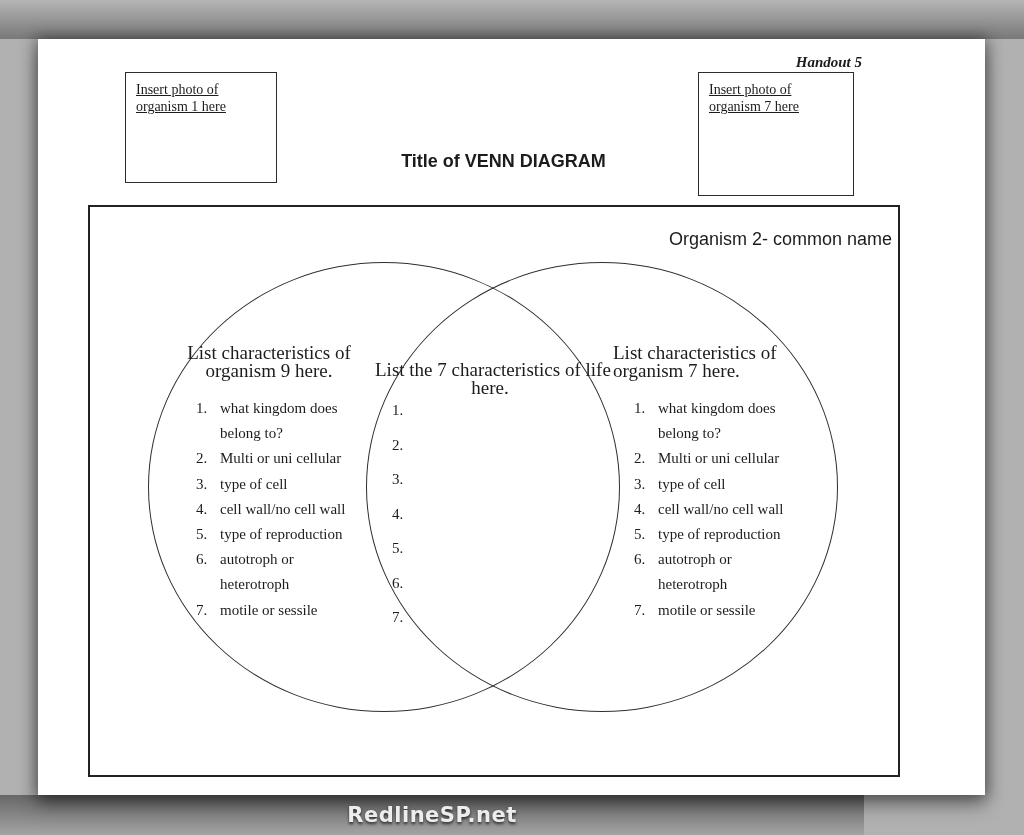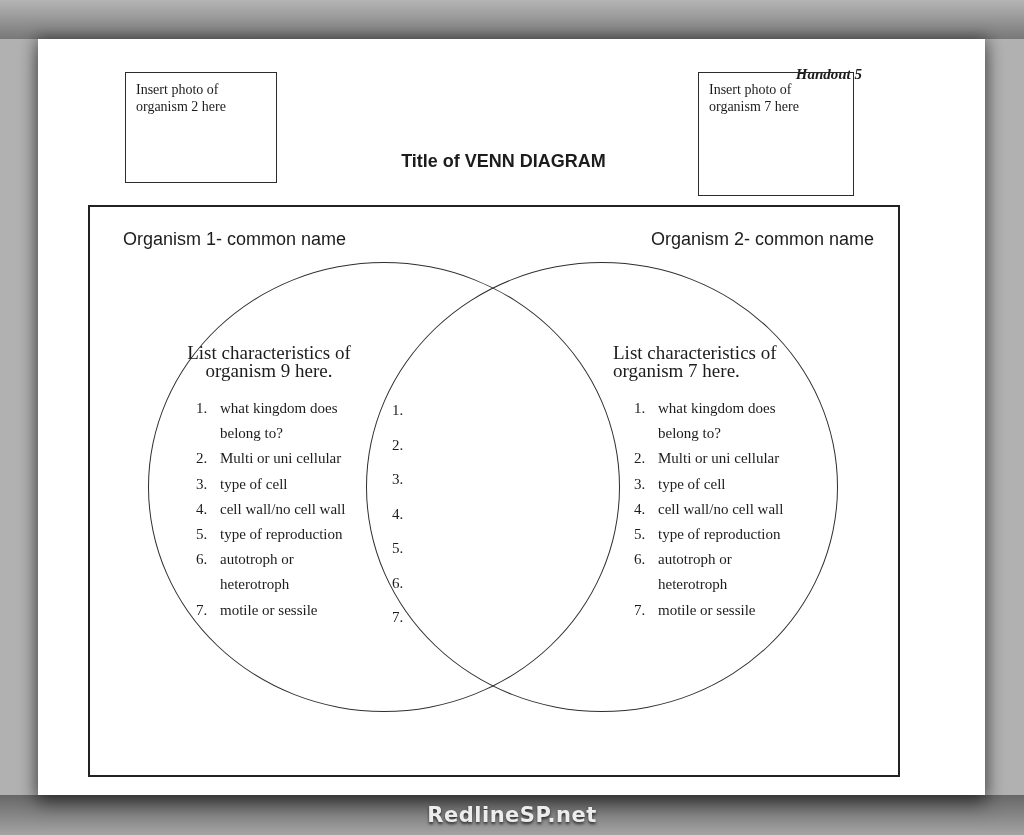"Handout 5" .handout { margin-top: 12px -> none }
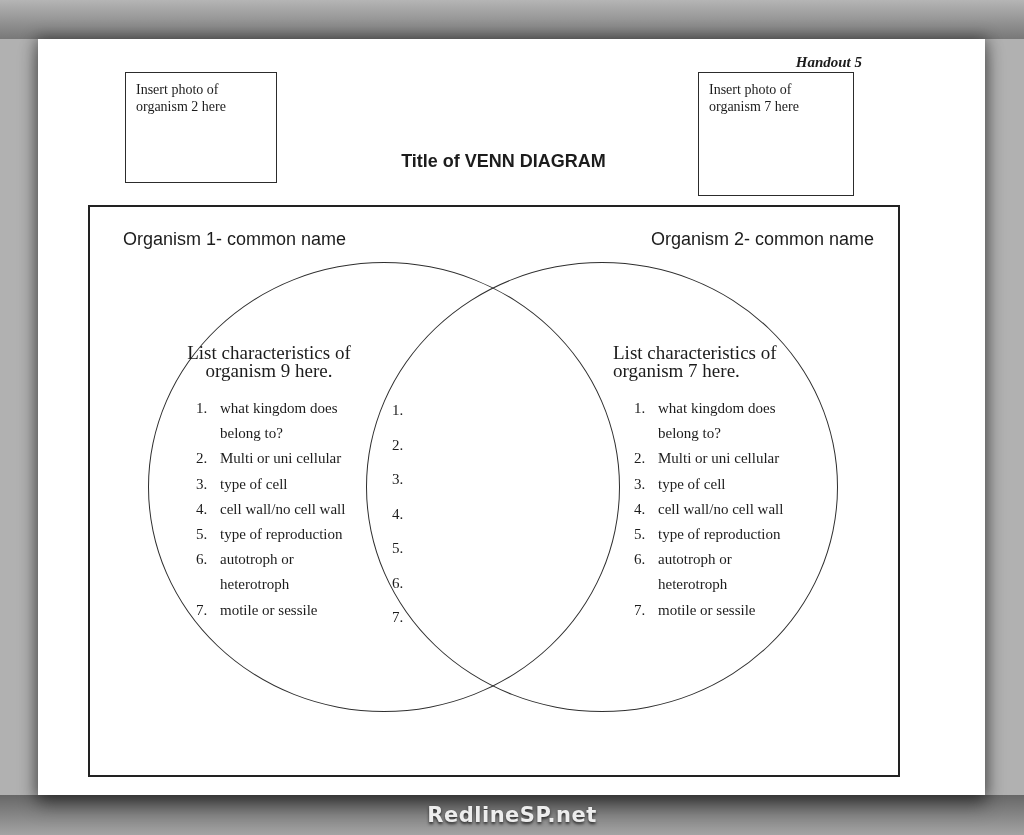"Insert photo of" .photo-box { text-decoration: none -> underline }
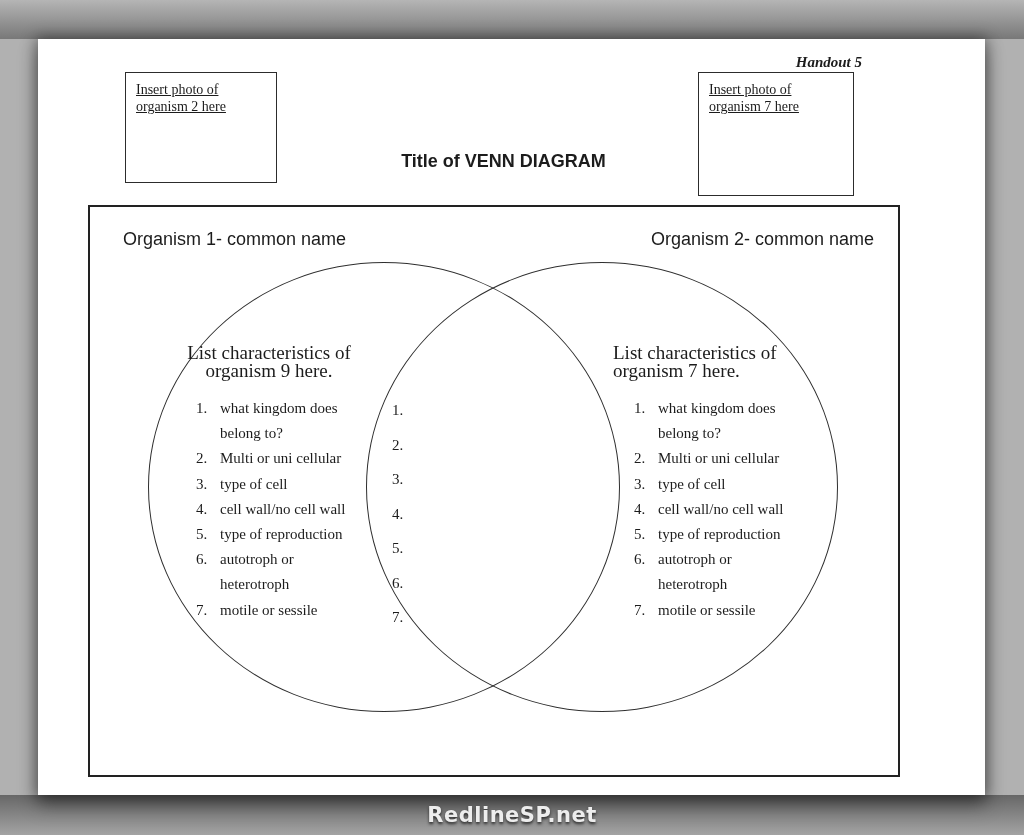"organism 2 here" div.line { text: 2 -> 1 }
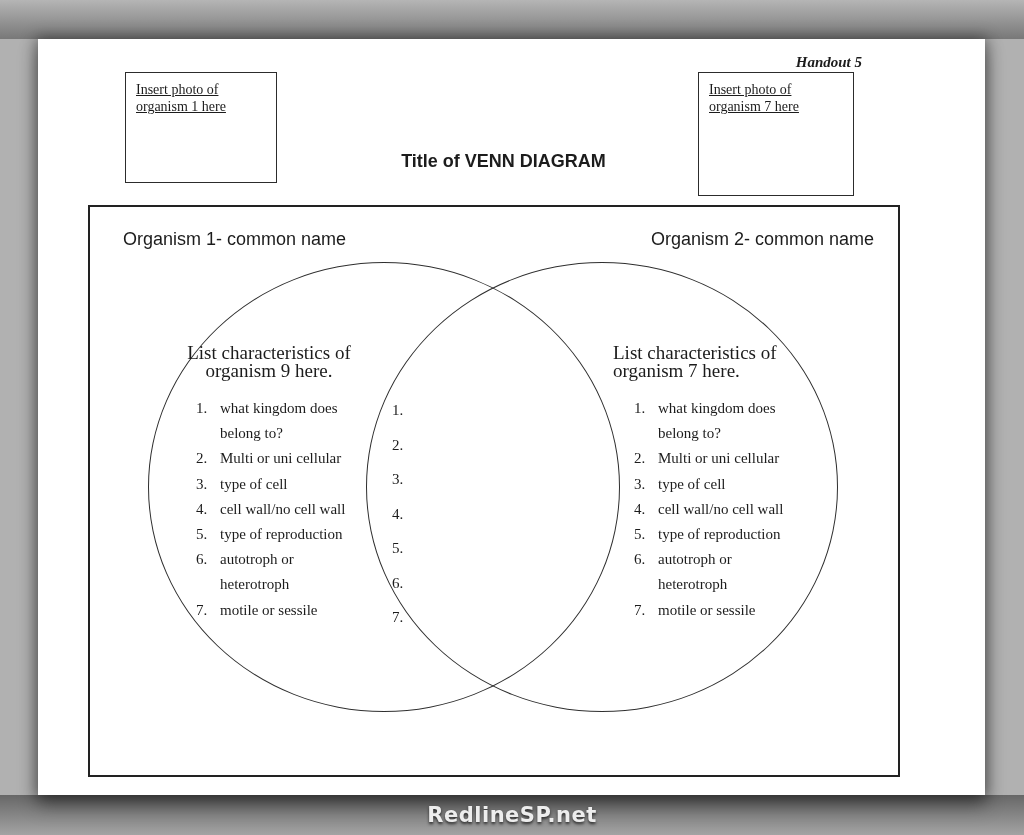"Organism 1- common name" div.org-label { html: <div>Organism 1- common name</div> -> none }
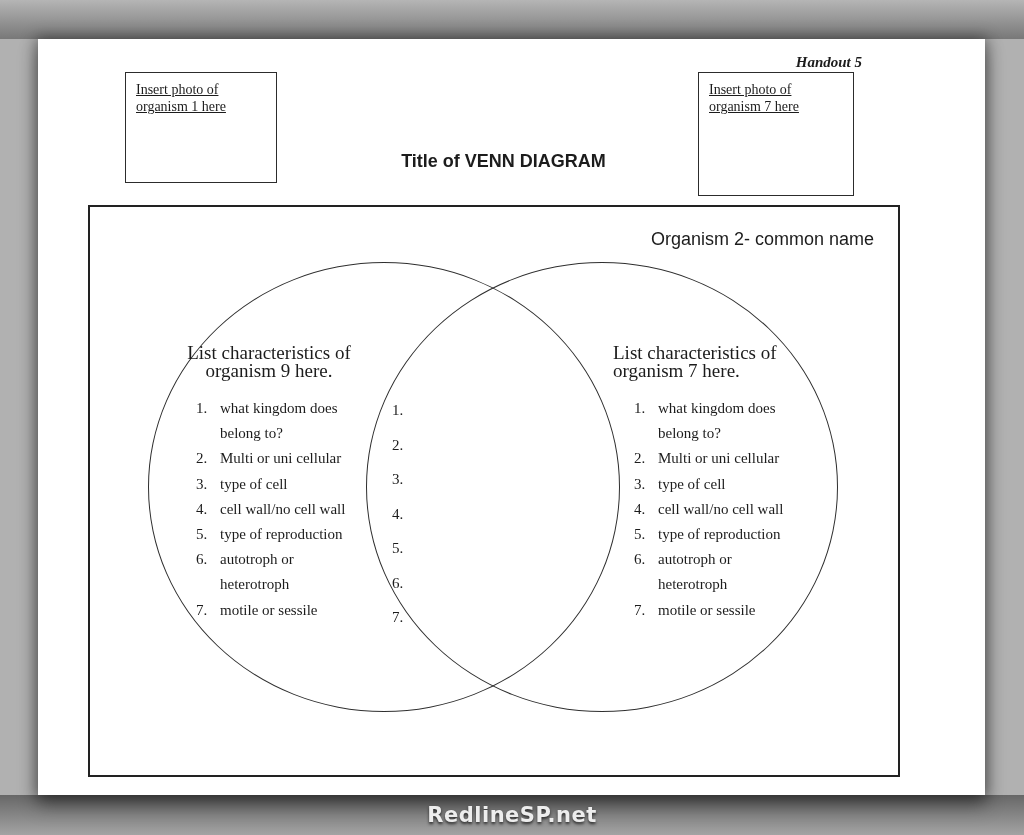"Organism 2- common name" .org-label-2 { right: 111px -> 93px }
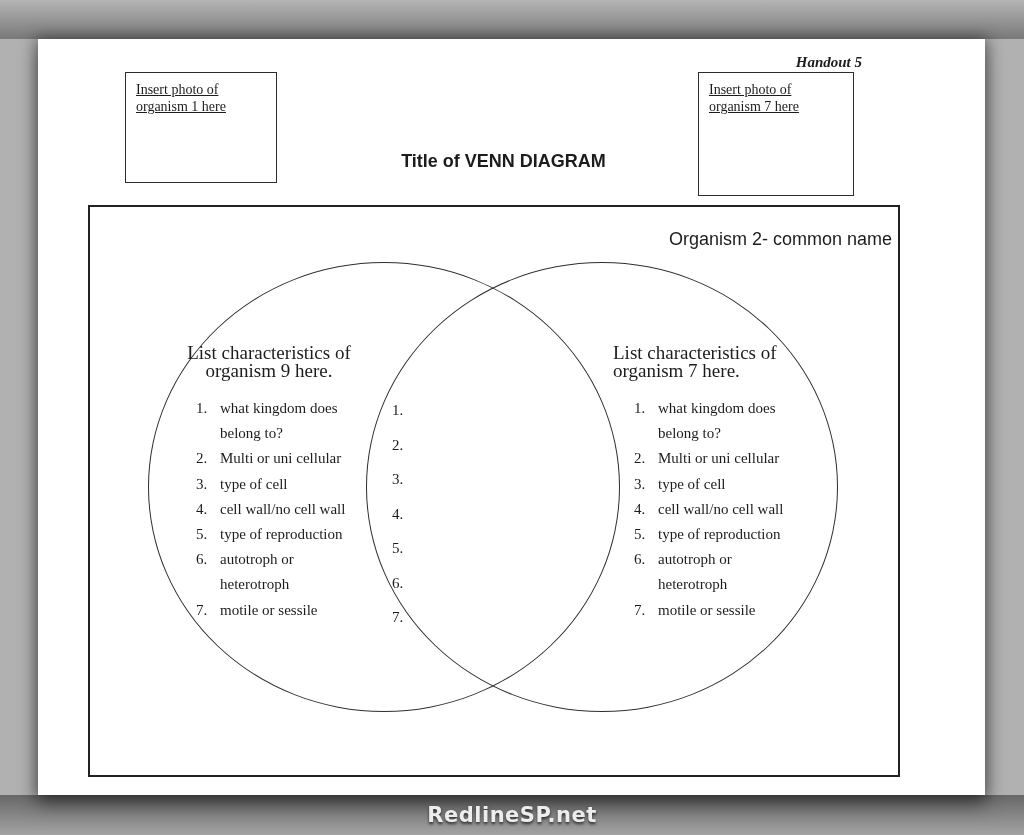"List the 7 characteristics of" div.vhead { html: none -> <div> <div>List the 7 characteristics of life</div> <div>here.</div> </div> }
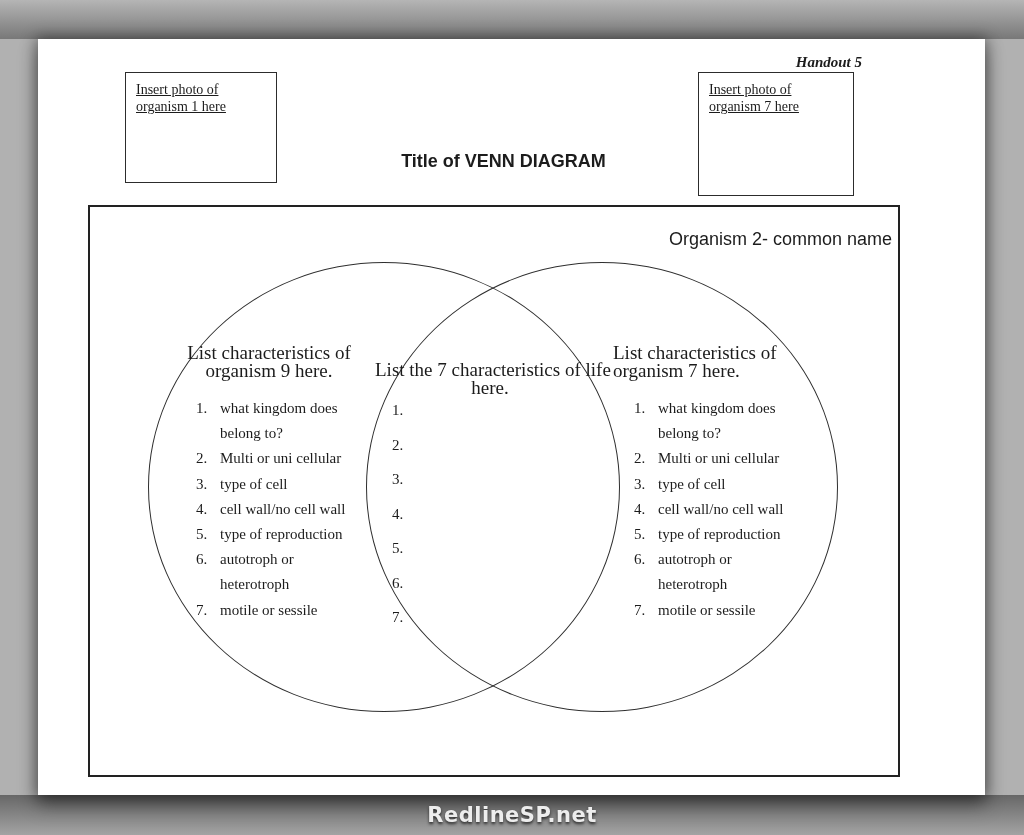"RedlineSP.net" .shade-bottom { width: 1024px -> 864px }
